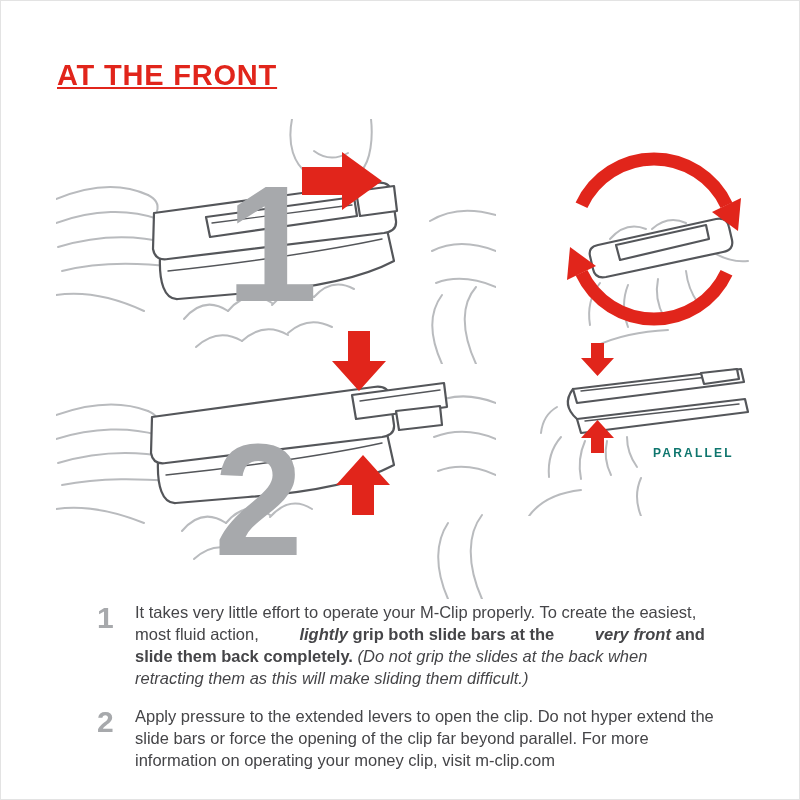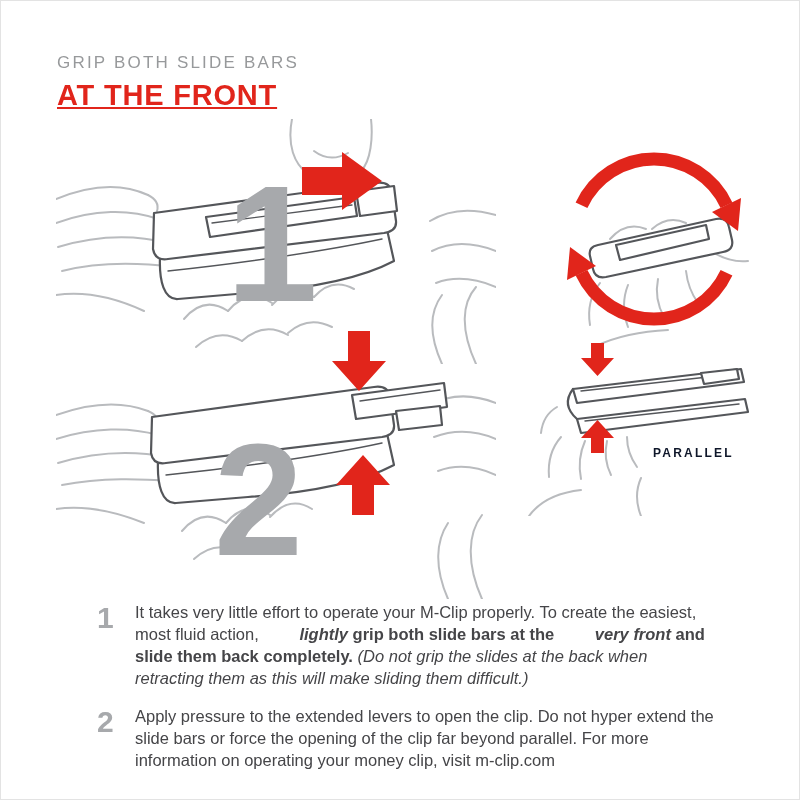"GRIP BOTH SLIDE BARS" div.eyebrow { html: <div>GRIP BOTH SLIDE BARS</div> -> none }
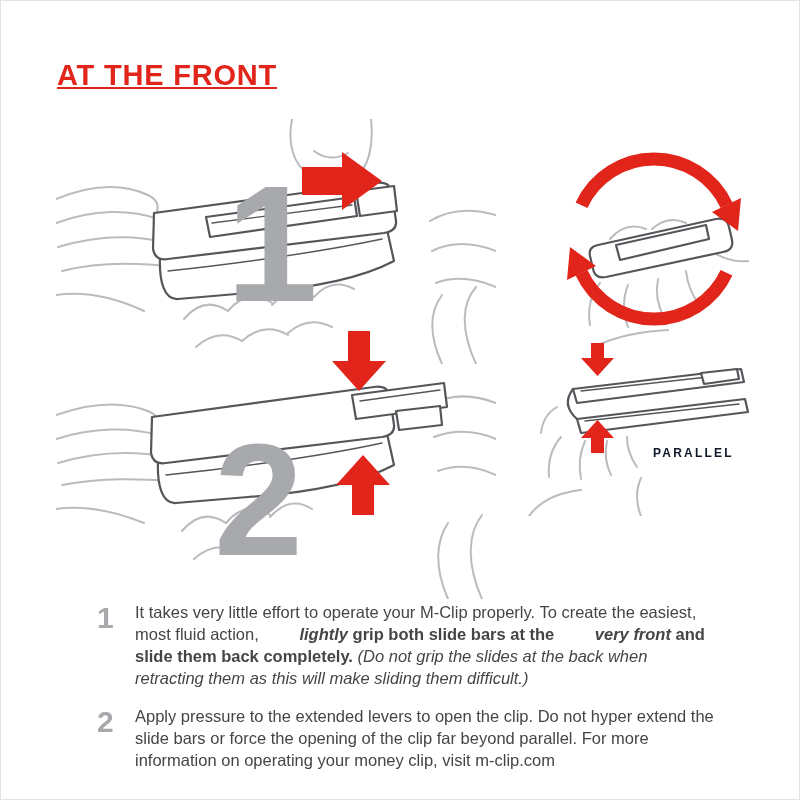"PARALLEL" .parallel-label { color: #0f172a -> #0f766e }
